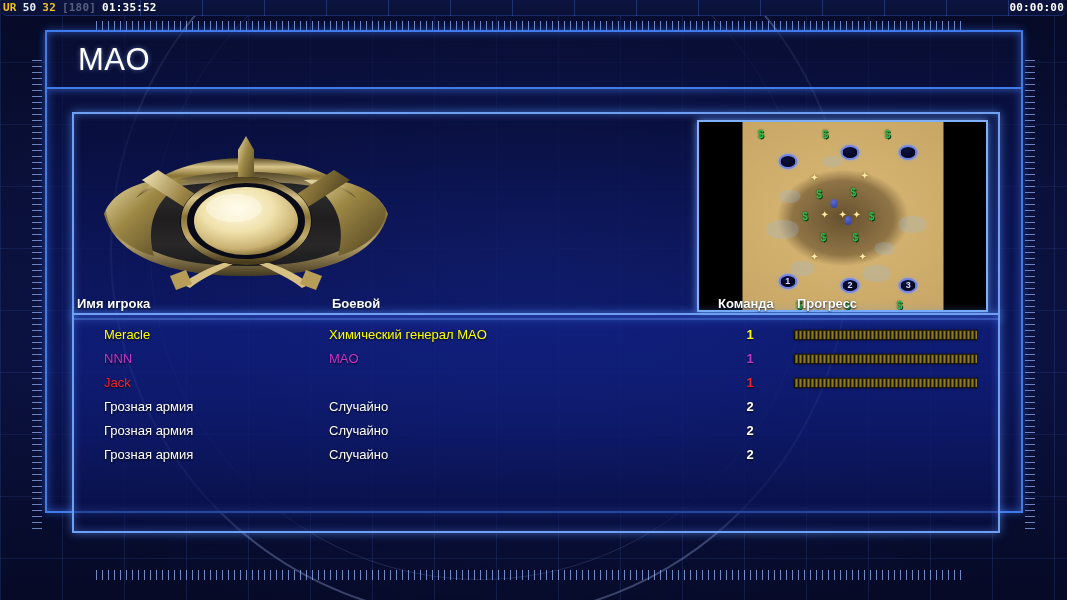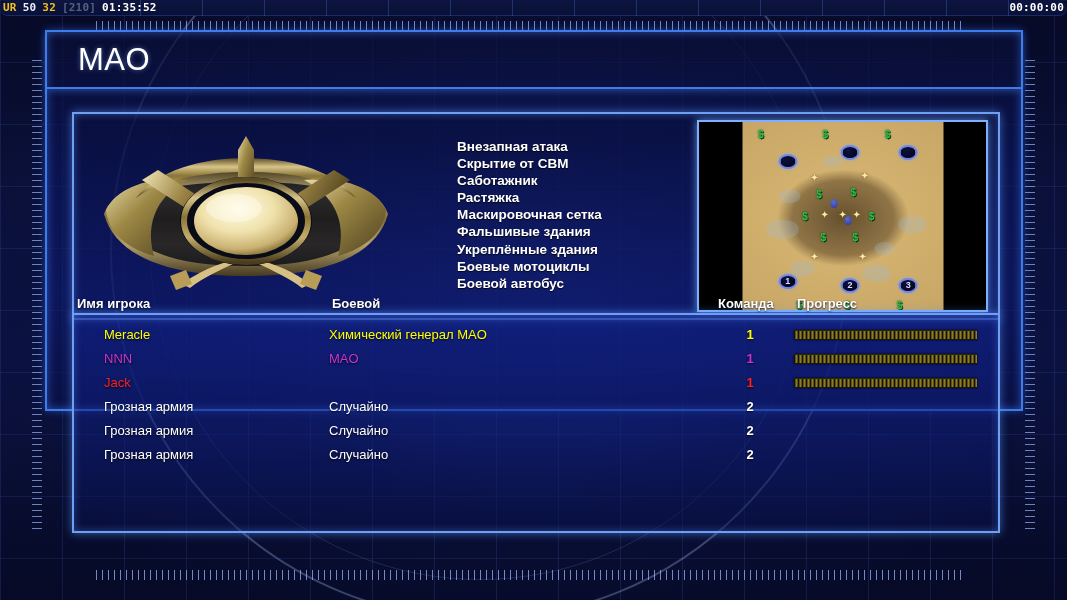"[210]" span.seg { text: 210 -> 180 }
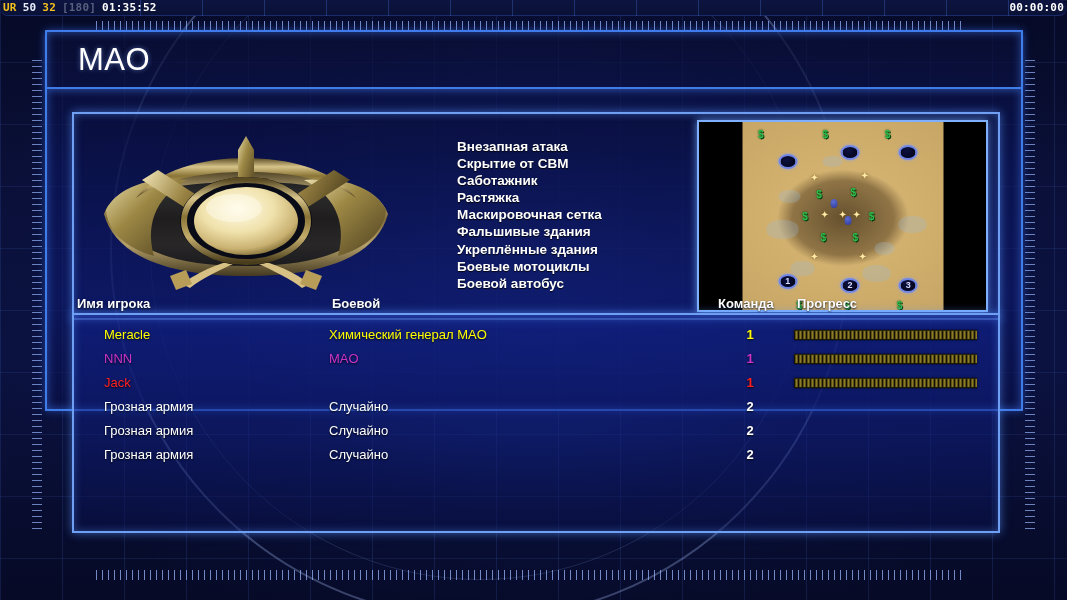"MAO" .outer-panel { height: 381px -> 483px }
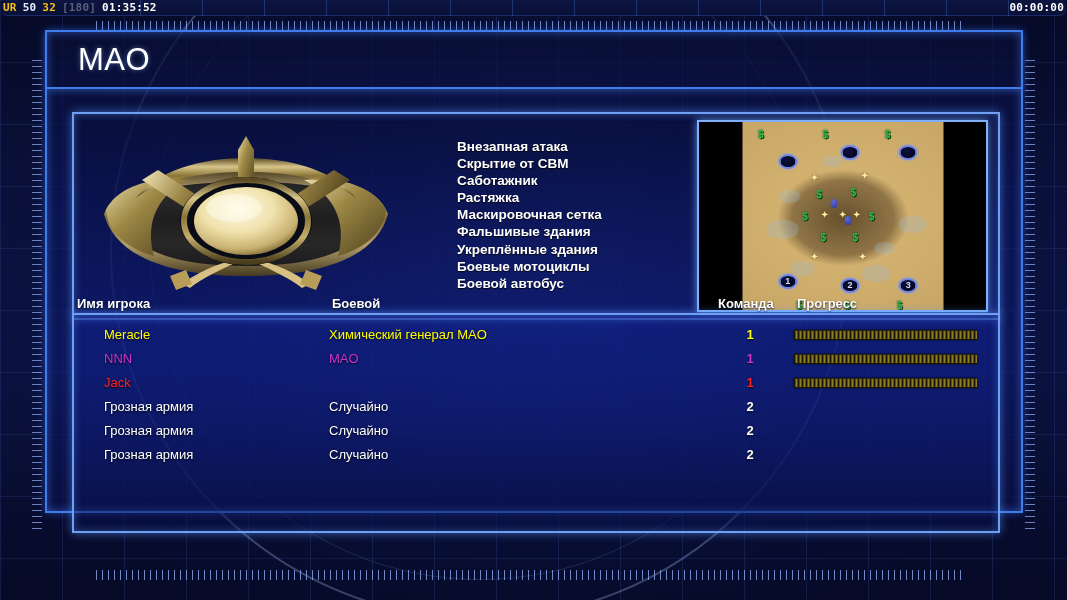"Внезапная атака" ul.abilities { html: <ul> <li>Внезапная атака</li> <li>Скрытие от СВМ</li> <li>Саботажник</li> <li>Растяжка</li> <li>Маскировочная сетка</li> <li>Фальшивые здания</li> <li>Укреплённые здания</li> <li>Боевые мотоциклы</li> <li>Боевой автобус</li> </ul> -> none }
